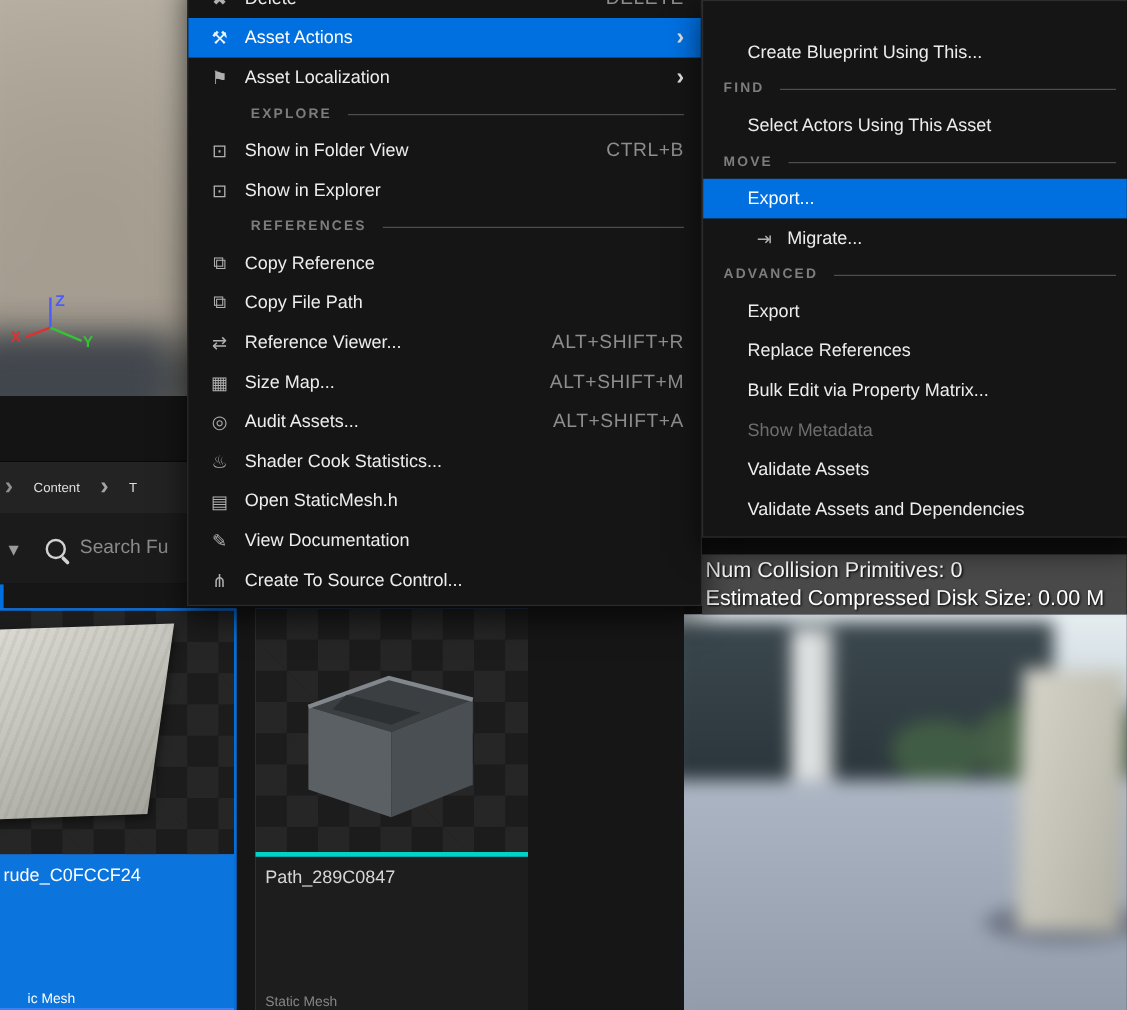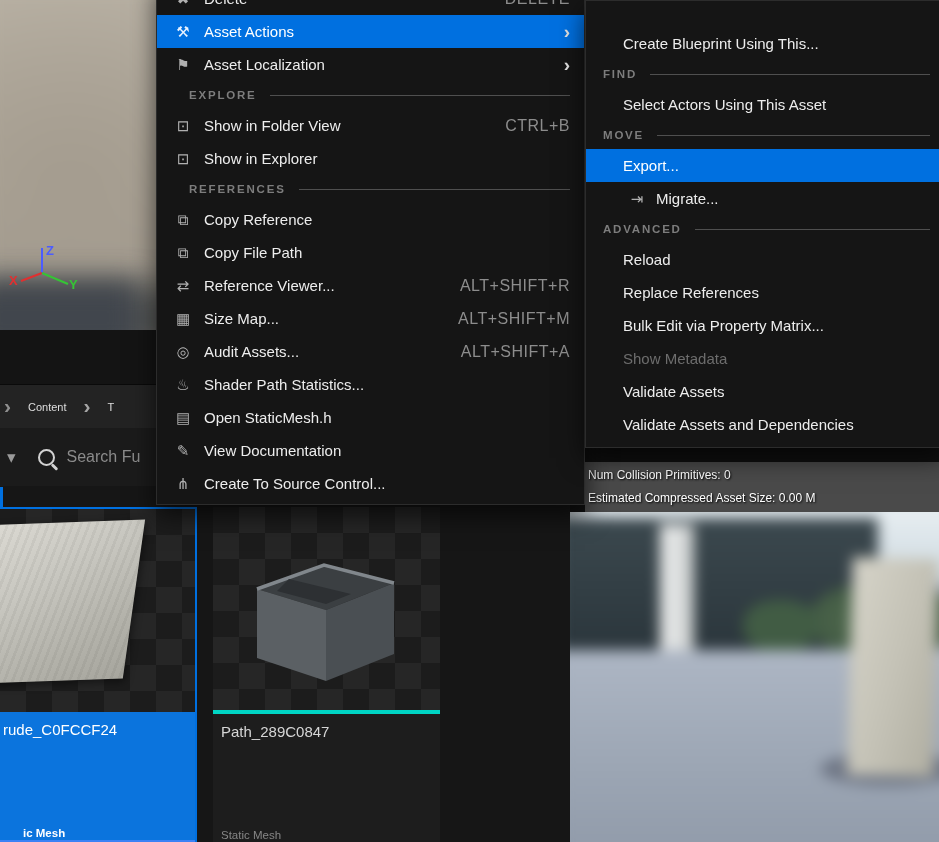"EXPLORE" .menu-left .msec { margin-left: none -> 20px }
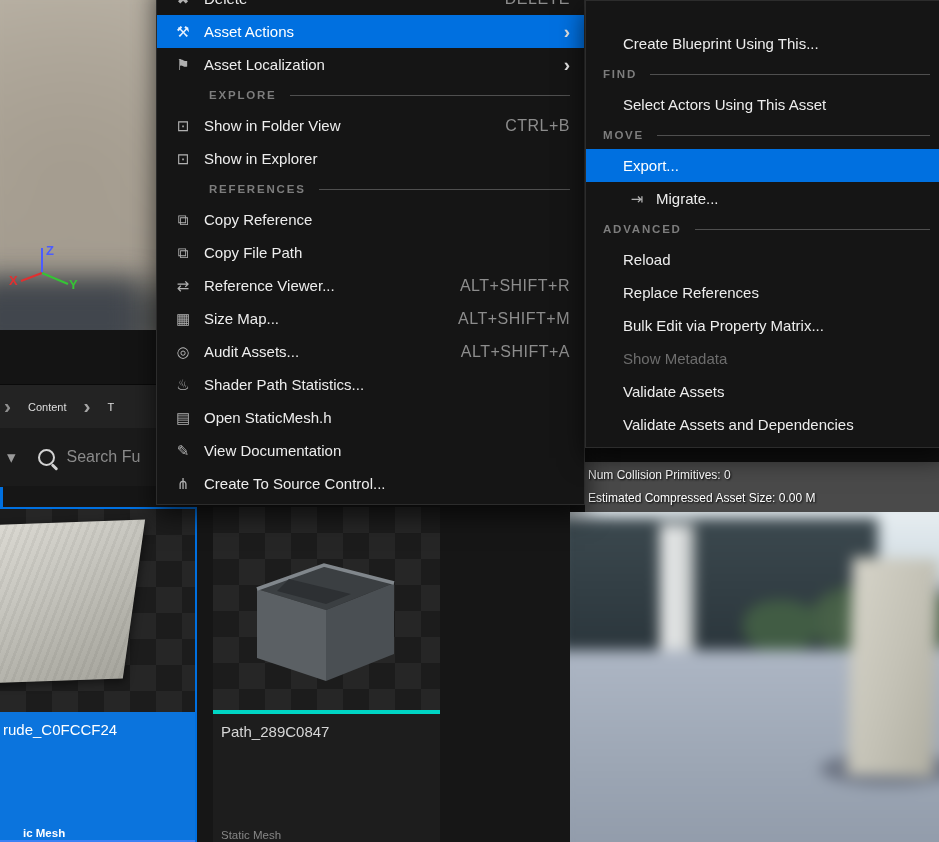"Reload" span.mi-label { text: Reload -> Export }
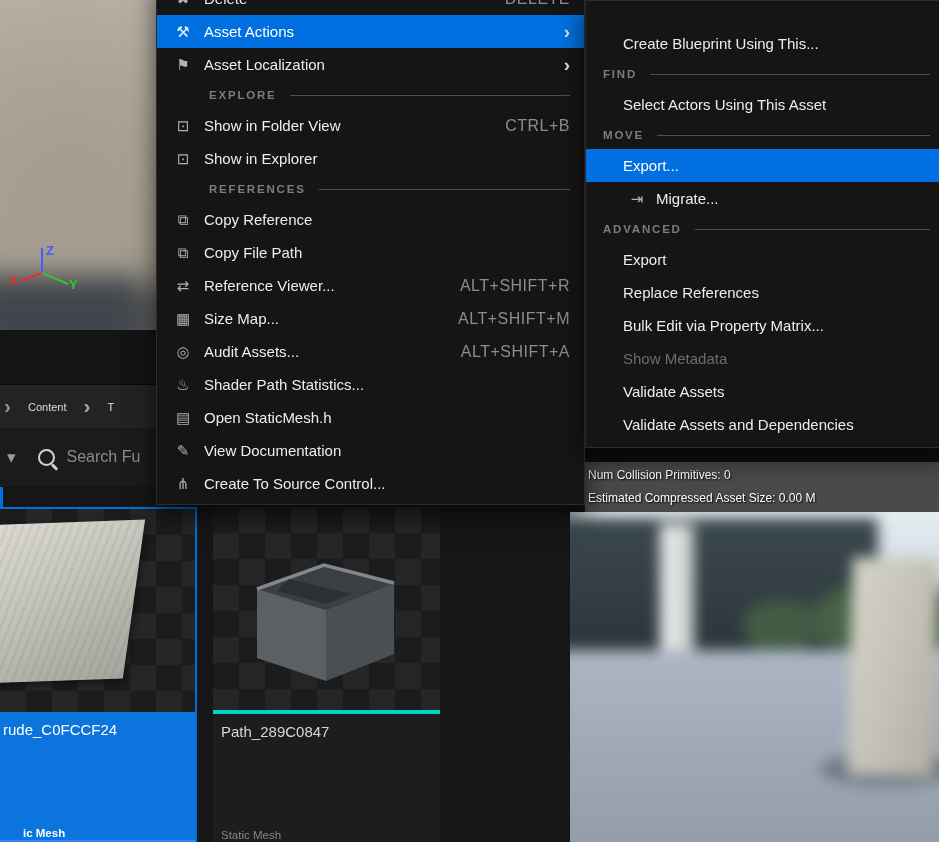"Shader Path Statistics..." span.mi-label { text: Path -> Cook }
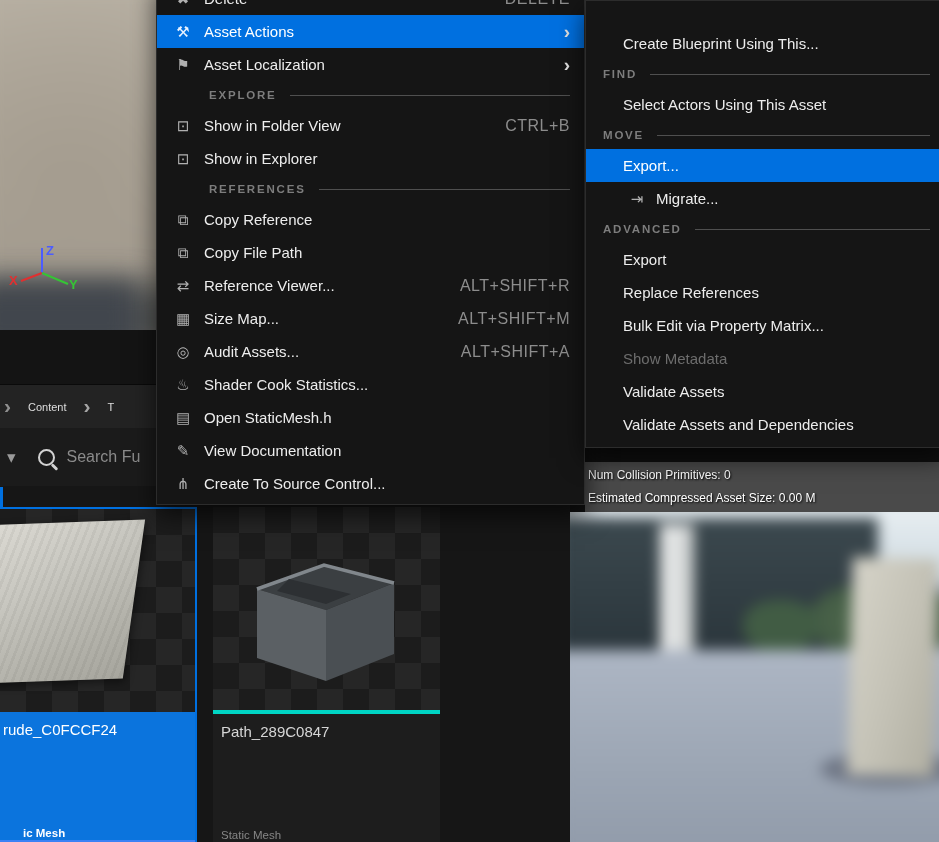"Num Collision Primitives: 0" .status-overlay div { font-size: 12px -> 18px }
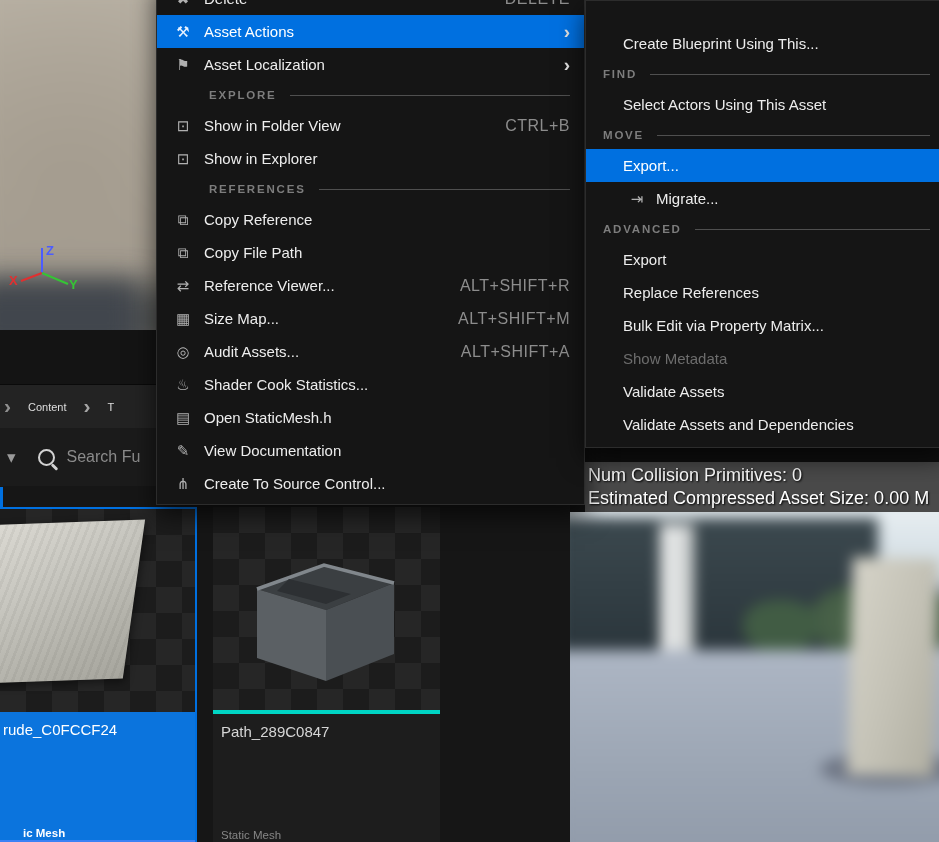"Estimated Compressed Asset Size: 0.00" div { text: Asset -> Disk }
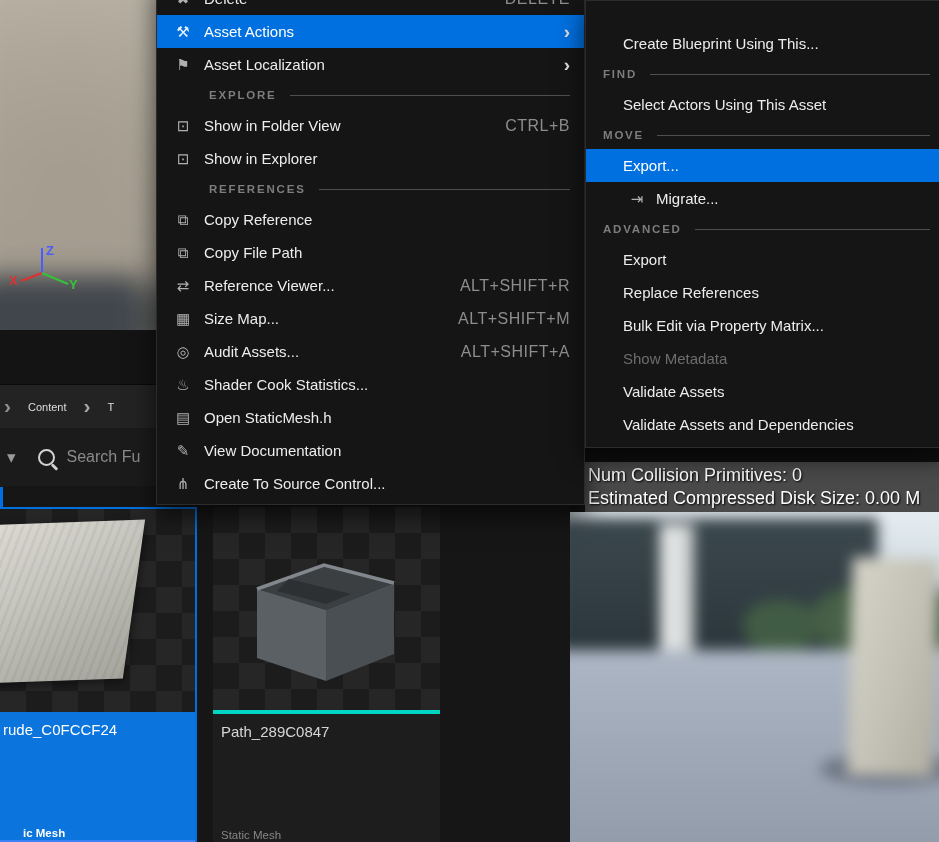"ic Mesh" .tlabel.sel .ttype { font-weight: bold -> normal }
